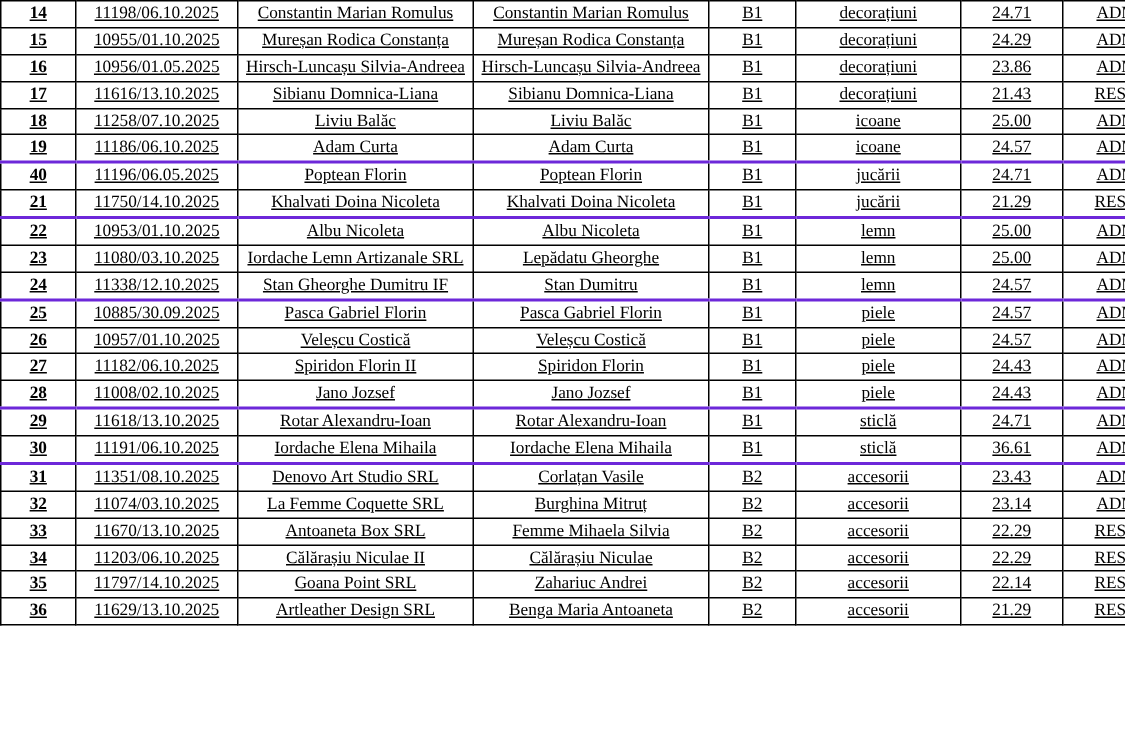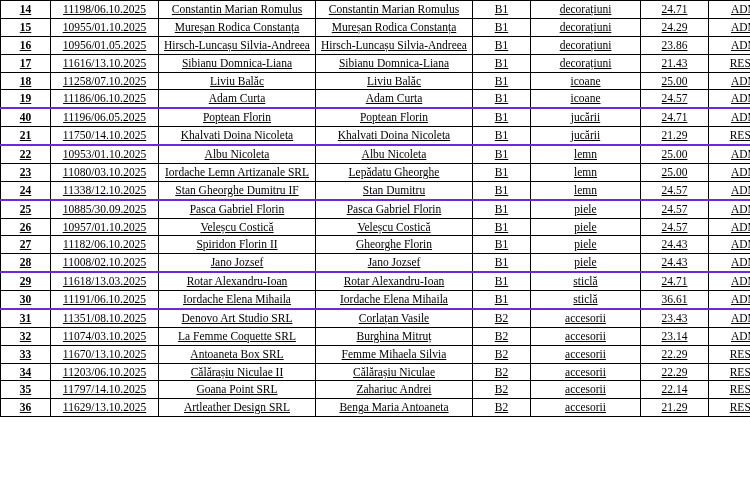"Gheorghe Florin" td.name { text: Gheorghe -> Spiridon }
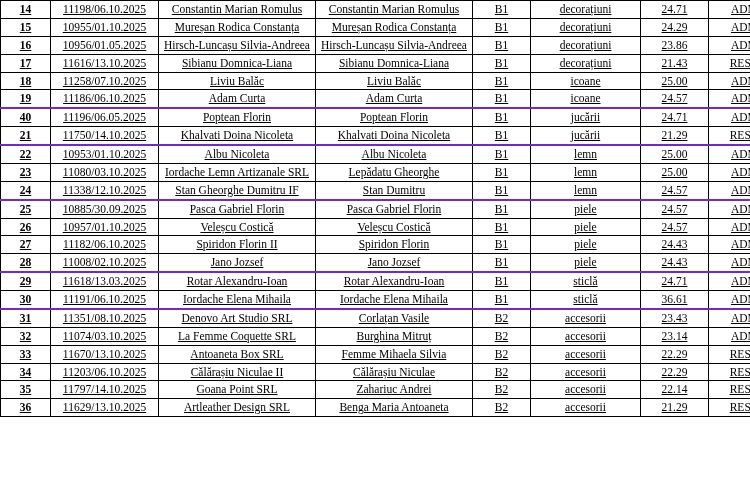"11618/13.03.2025" td.reg { text: 11618/13.03.2025 -> 11618/13.10.2025 }
